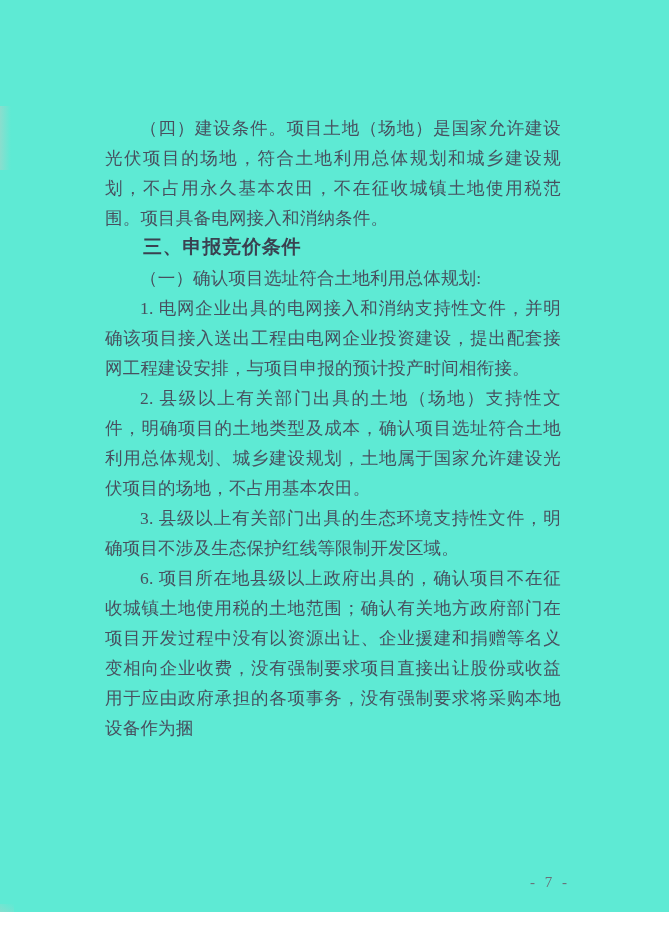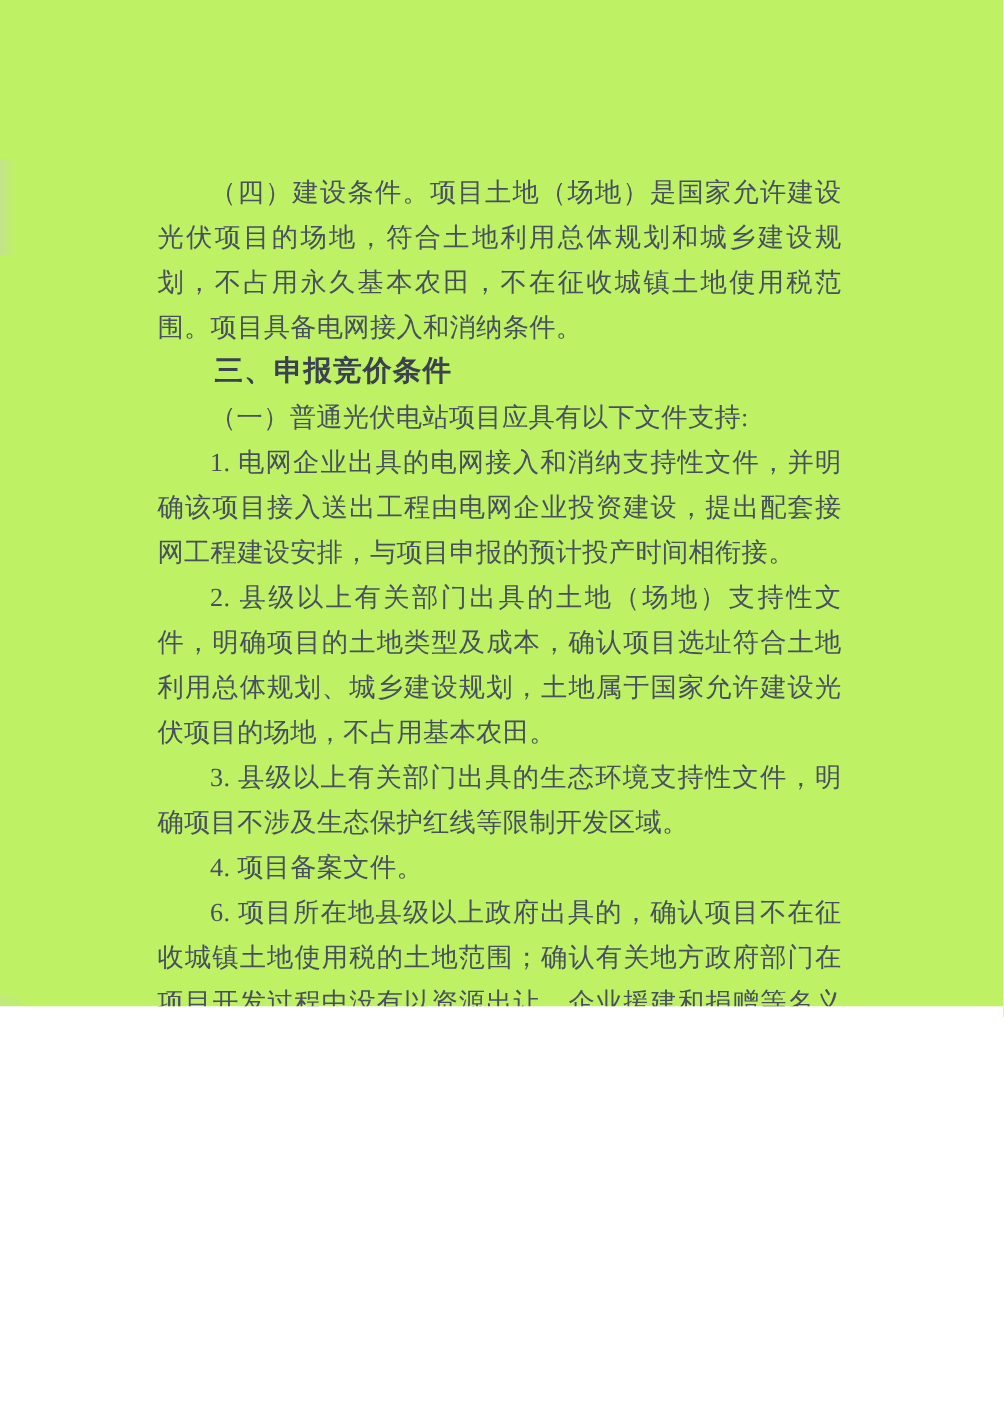"（四）建设条件。项目土地（场地）是国家允许建设光伏项目的场地，符合土地利用总体规" .page { background: #bef264 -> #5eead4; height: 671px -> 912px }
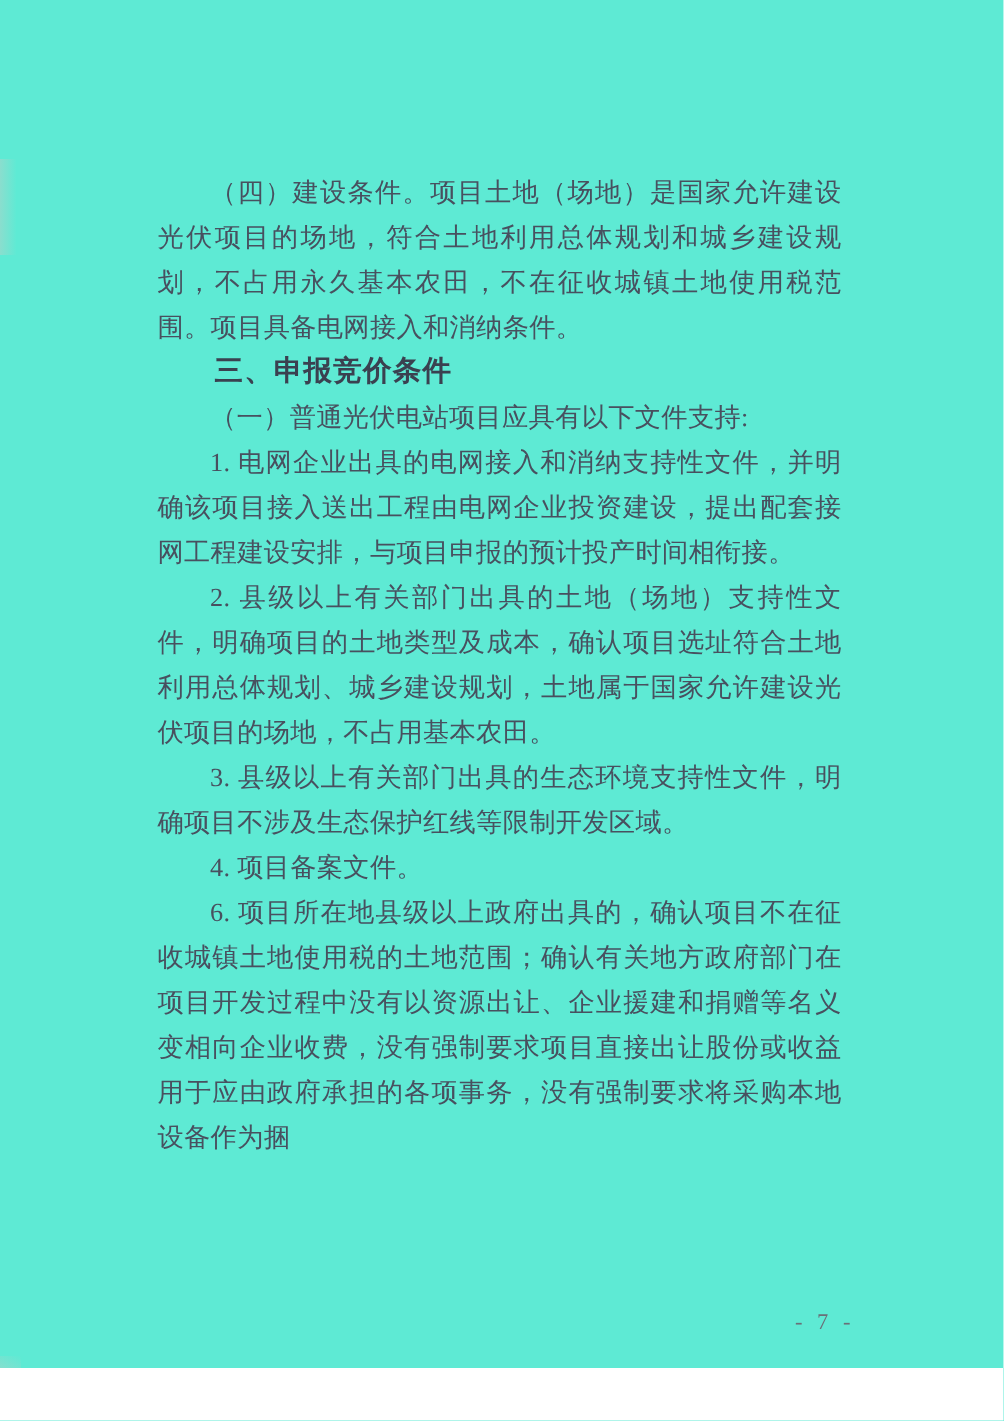"（一）普通光伏电站项目应具有以下文件支持:" p.body { text: 普通光伏电站项目应具有以下文件支持 -> 确认项目选址符合土地利用总体规划 }
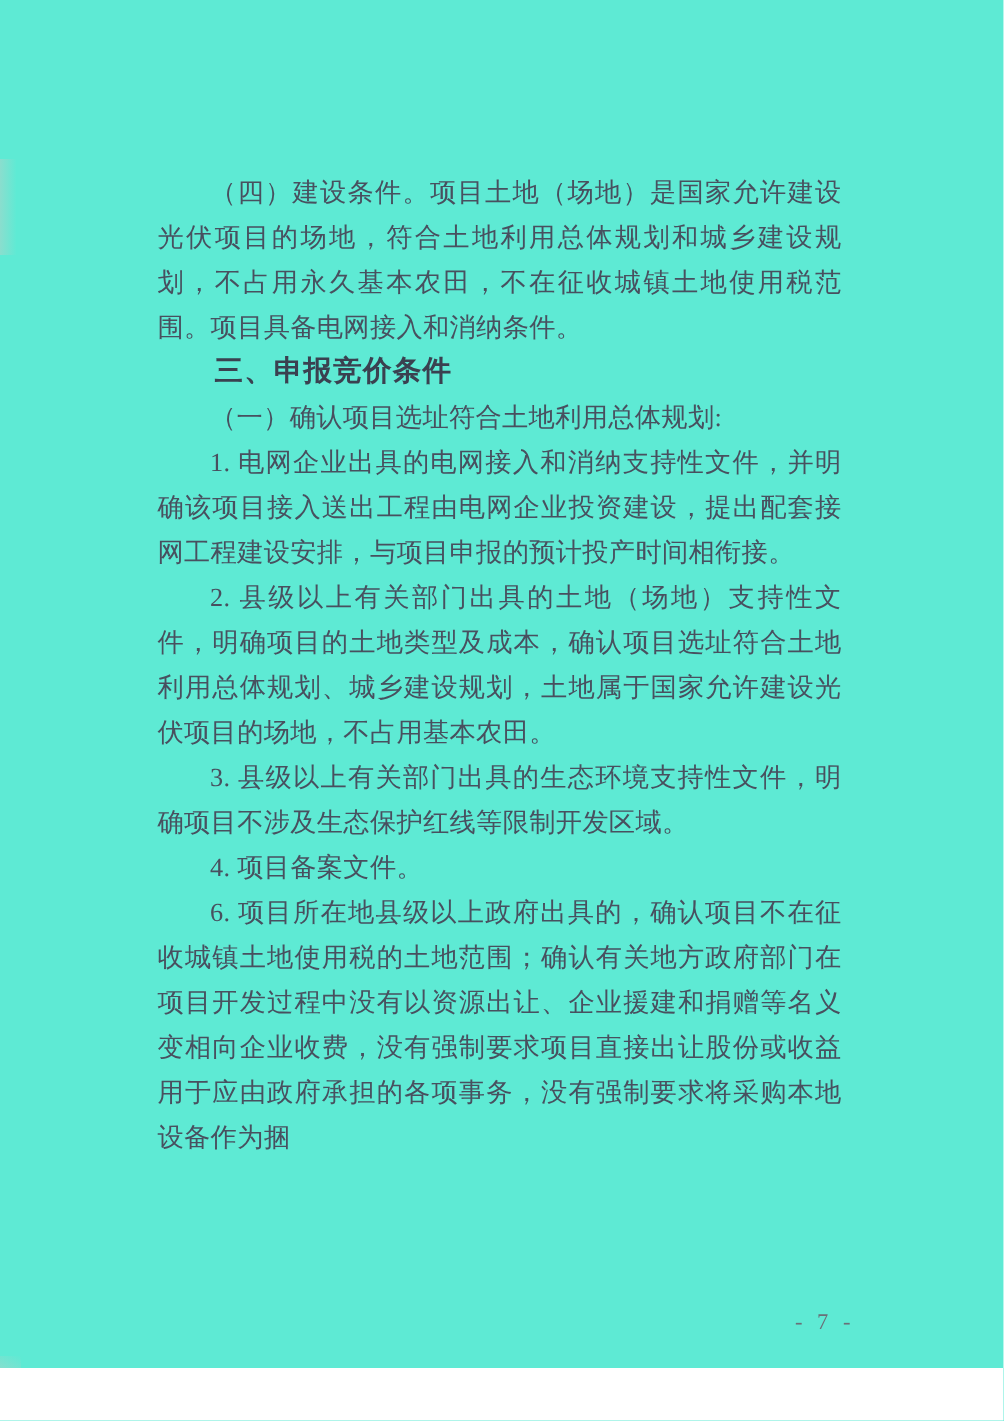"4. 项目备案文件。" p.body { html: <p>4. 项目备案文件。</p> -> none }
